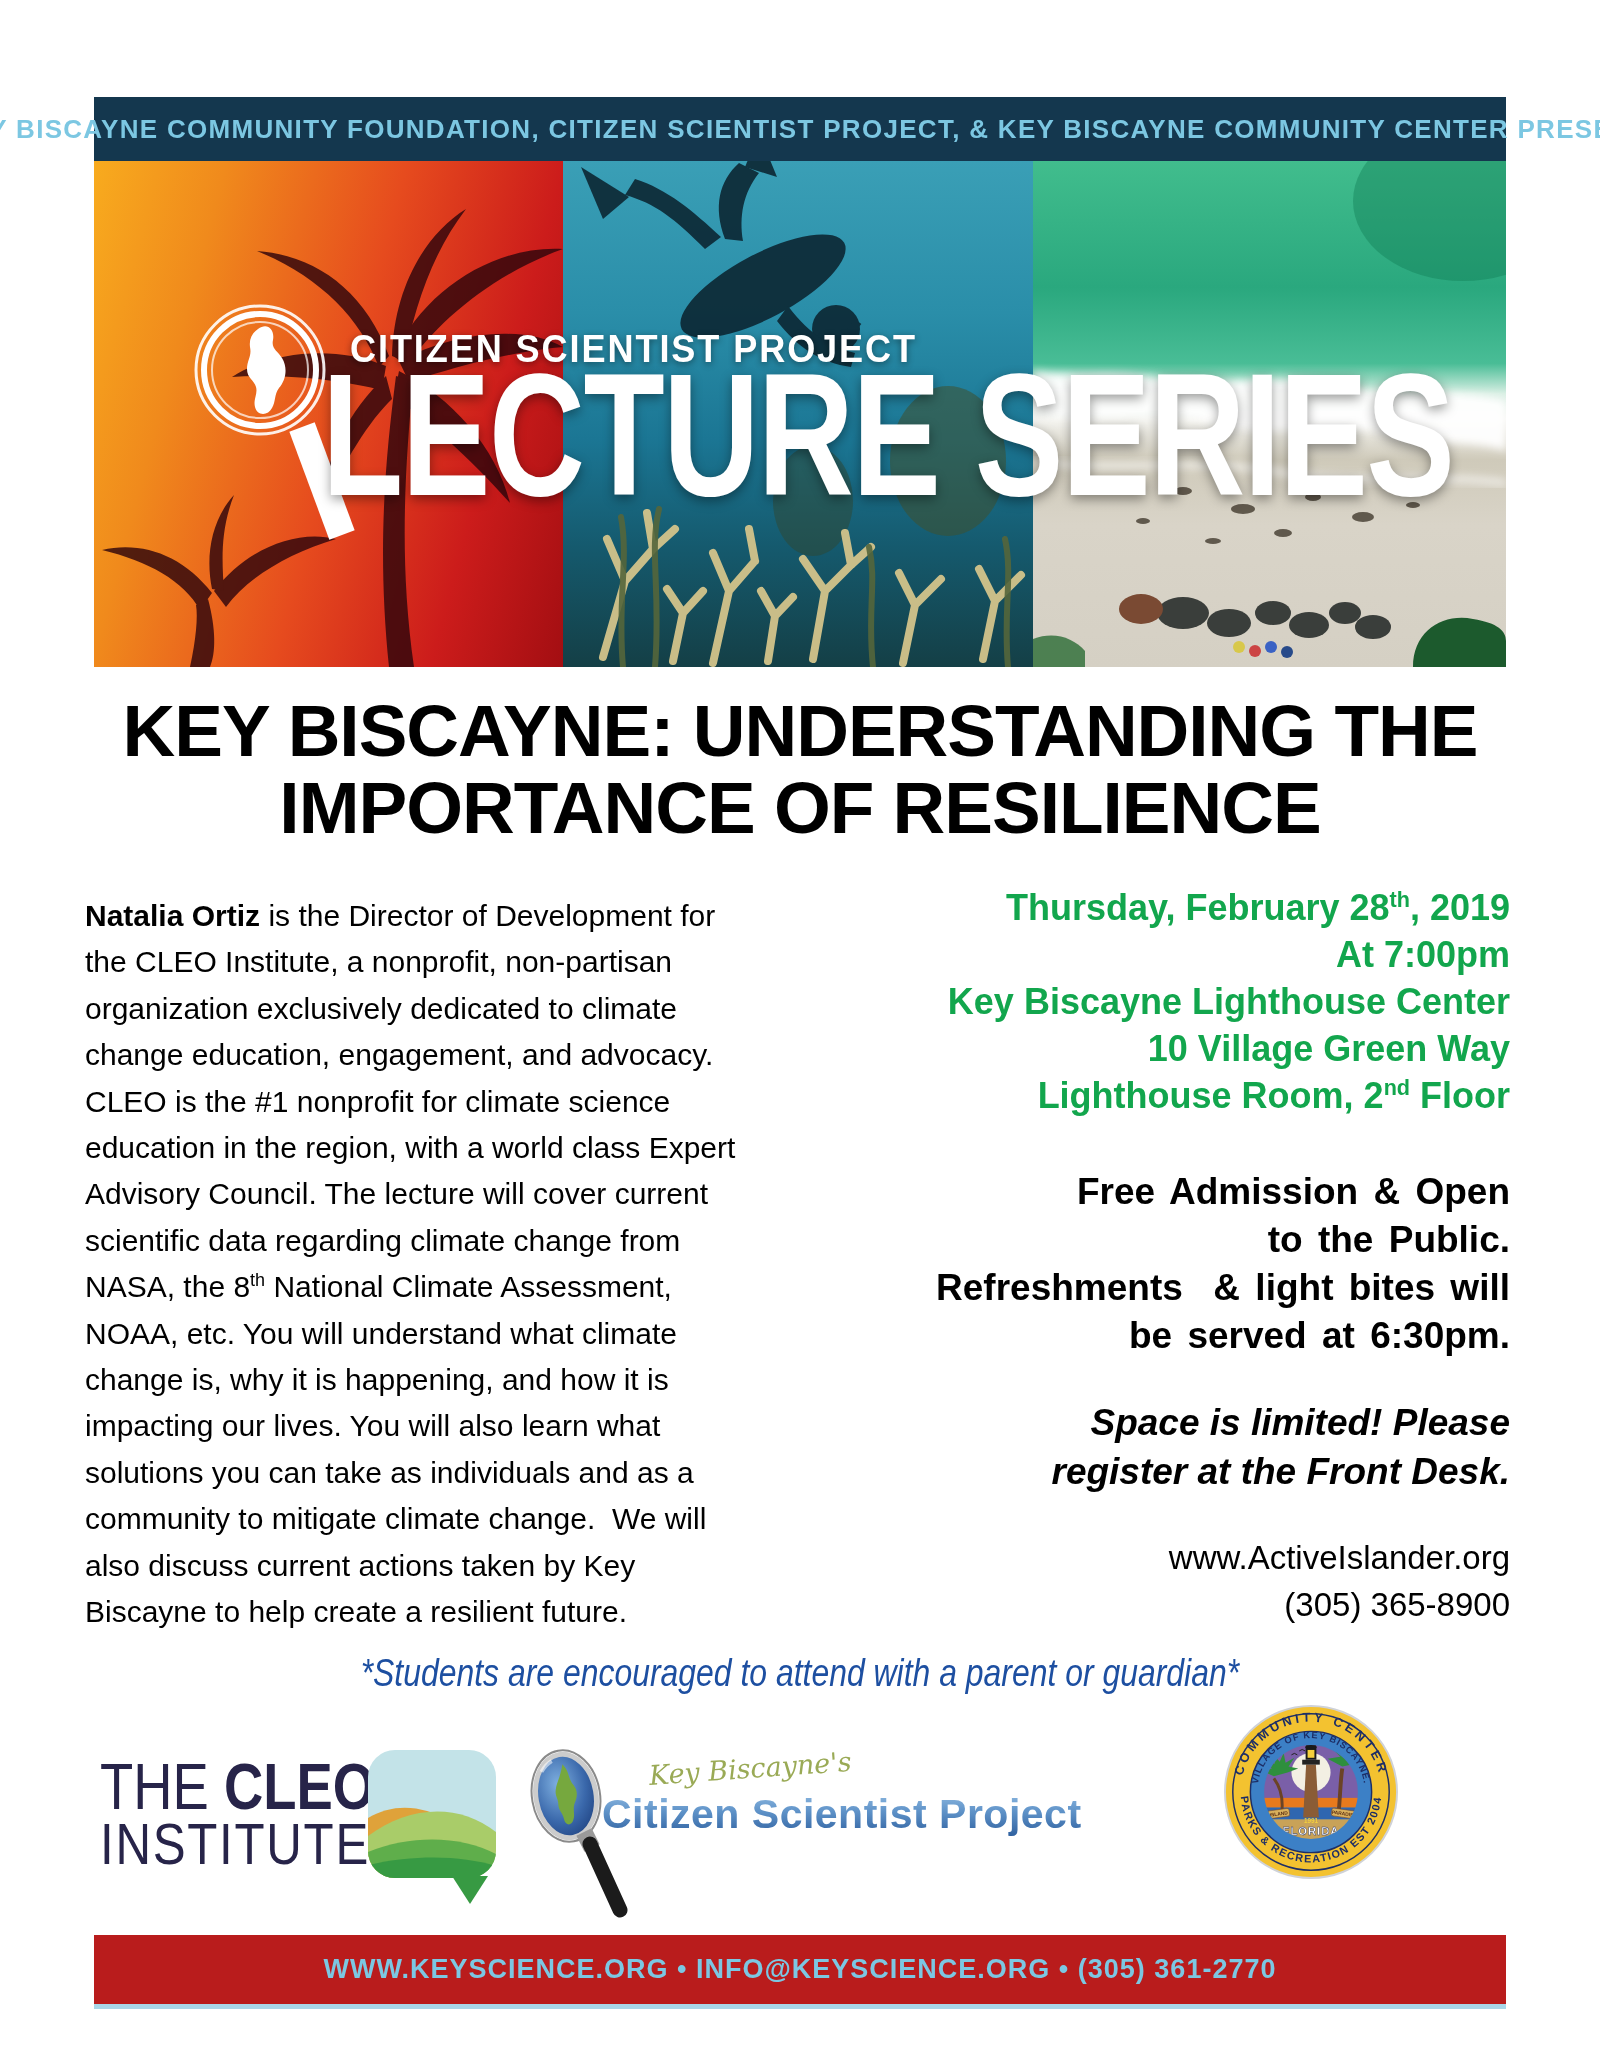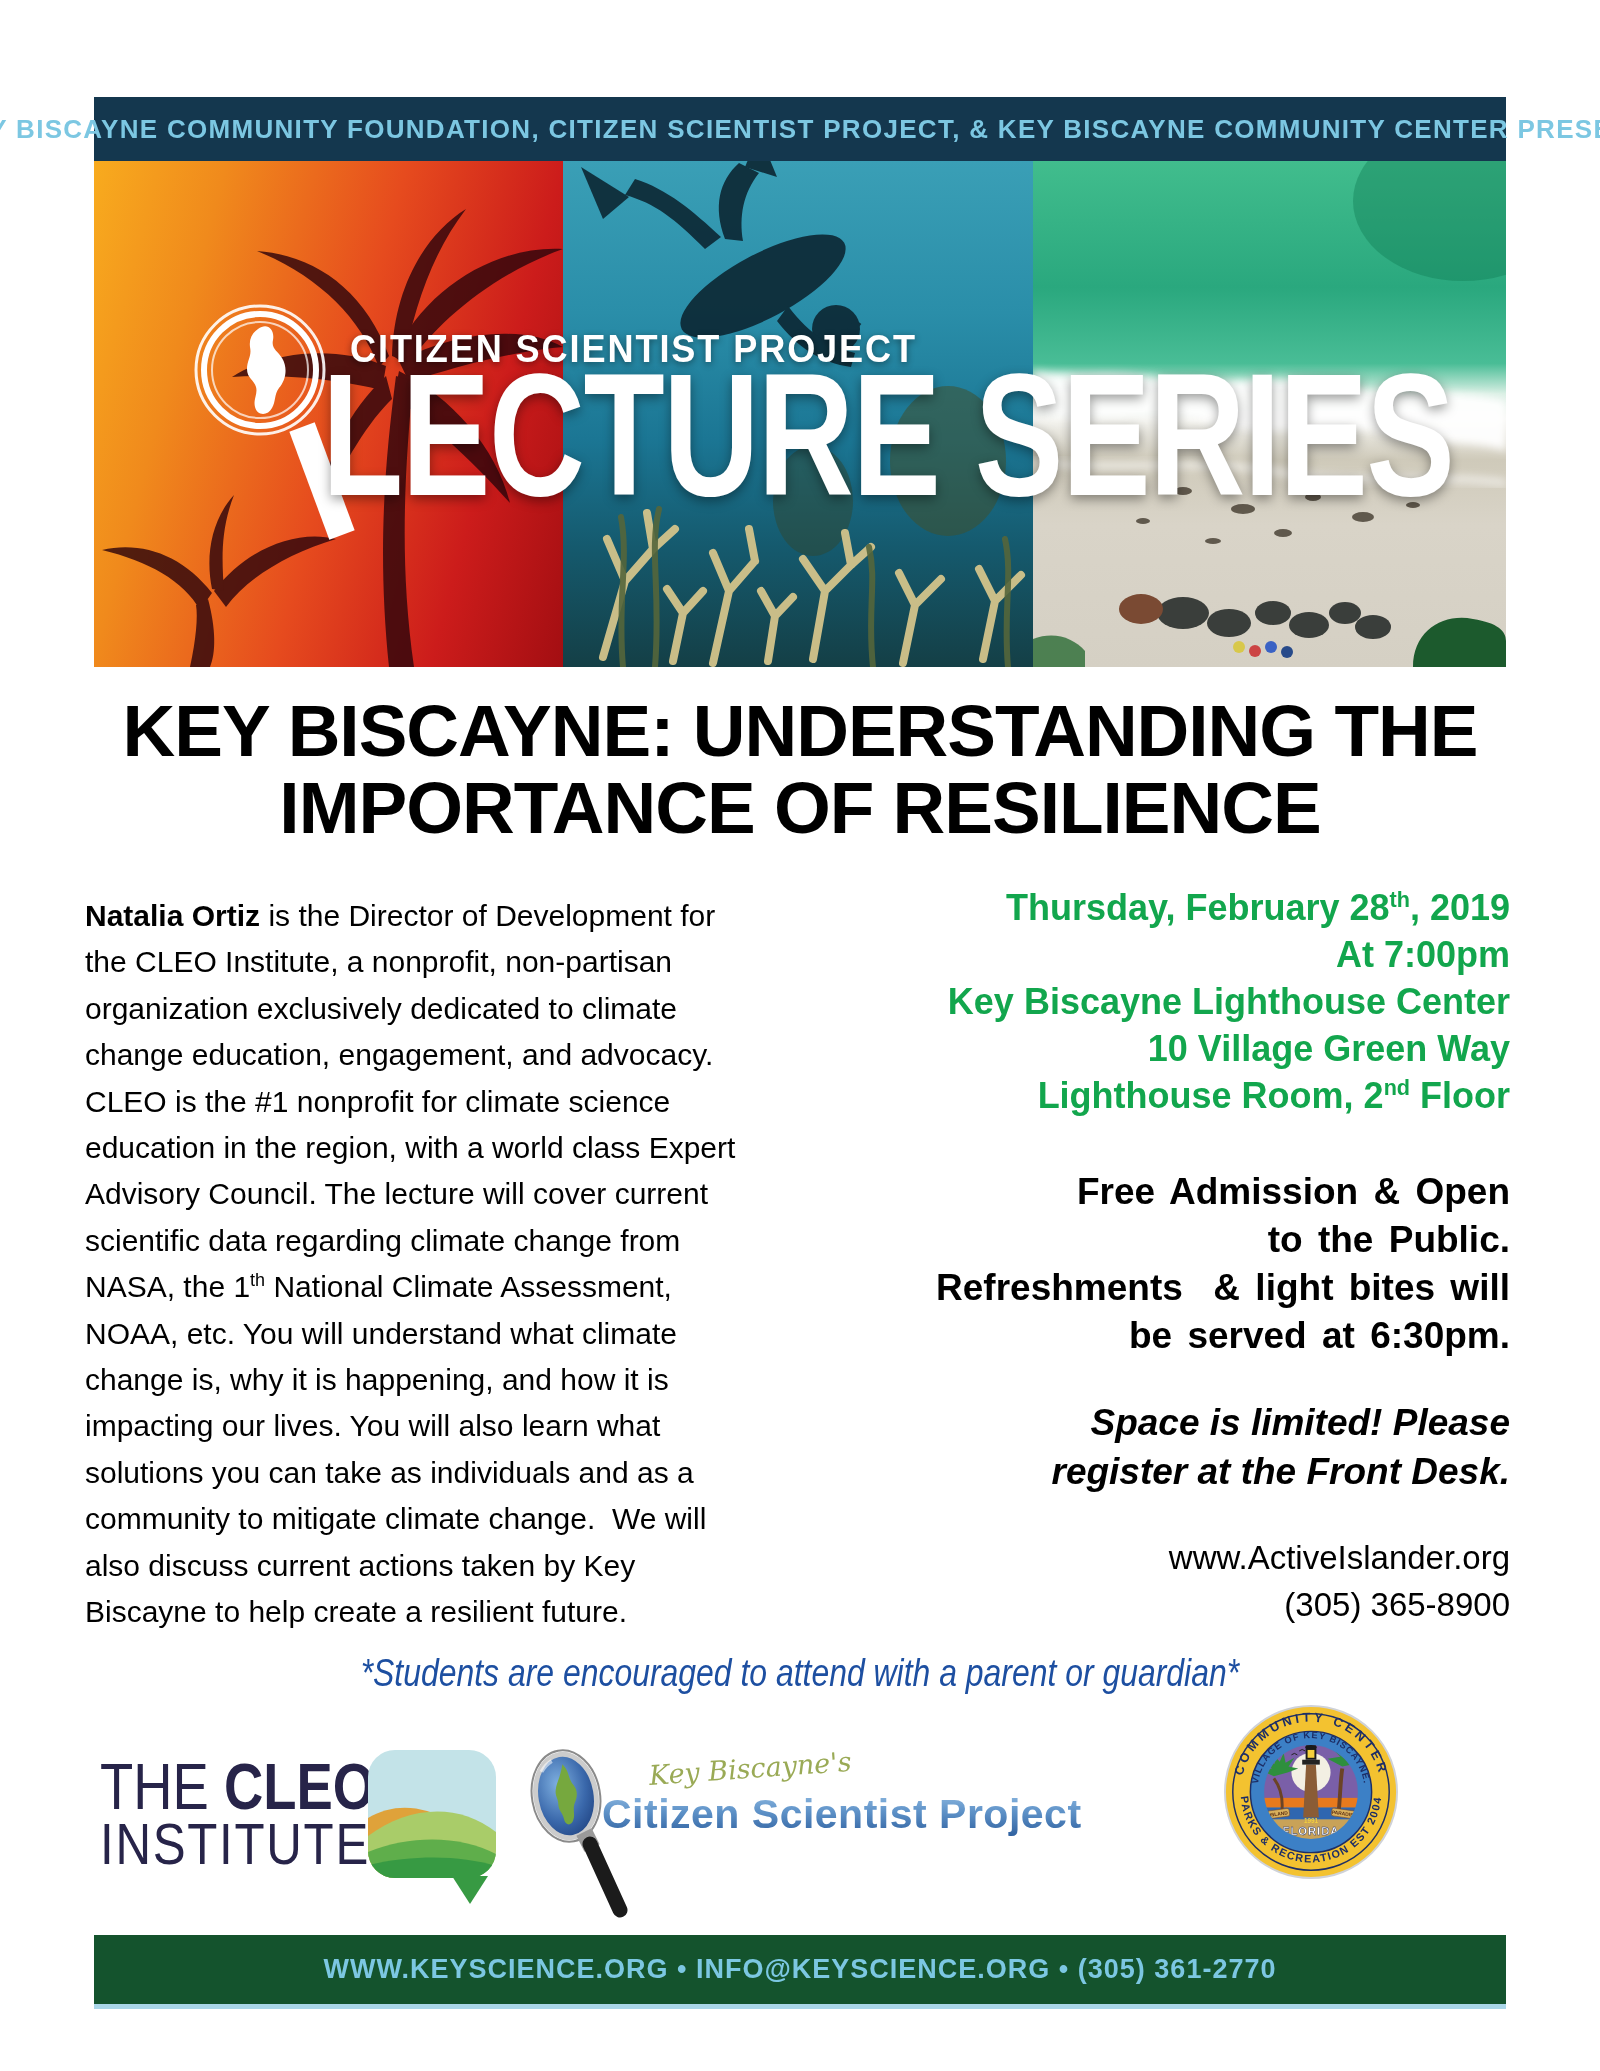"NASA, the 1" span { text: 1 -> 8 }
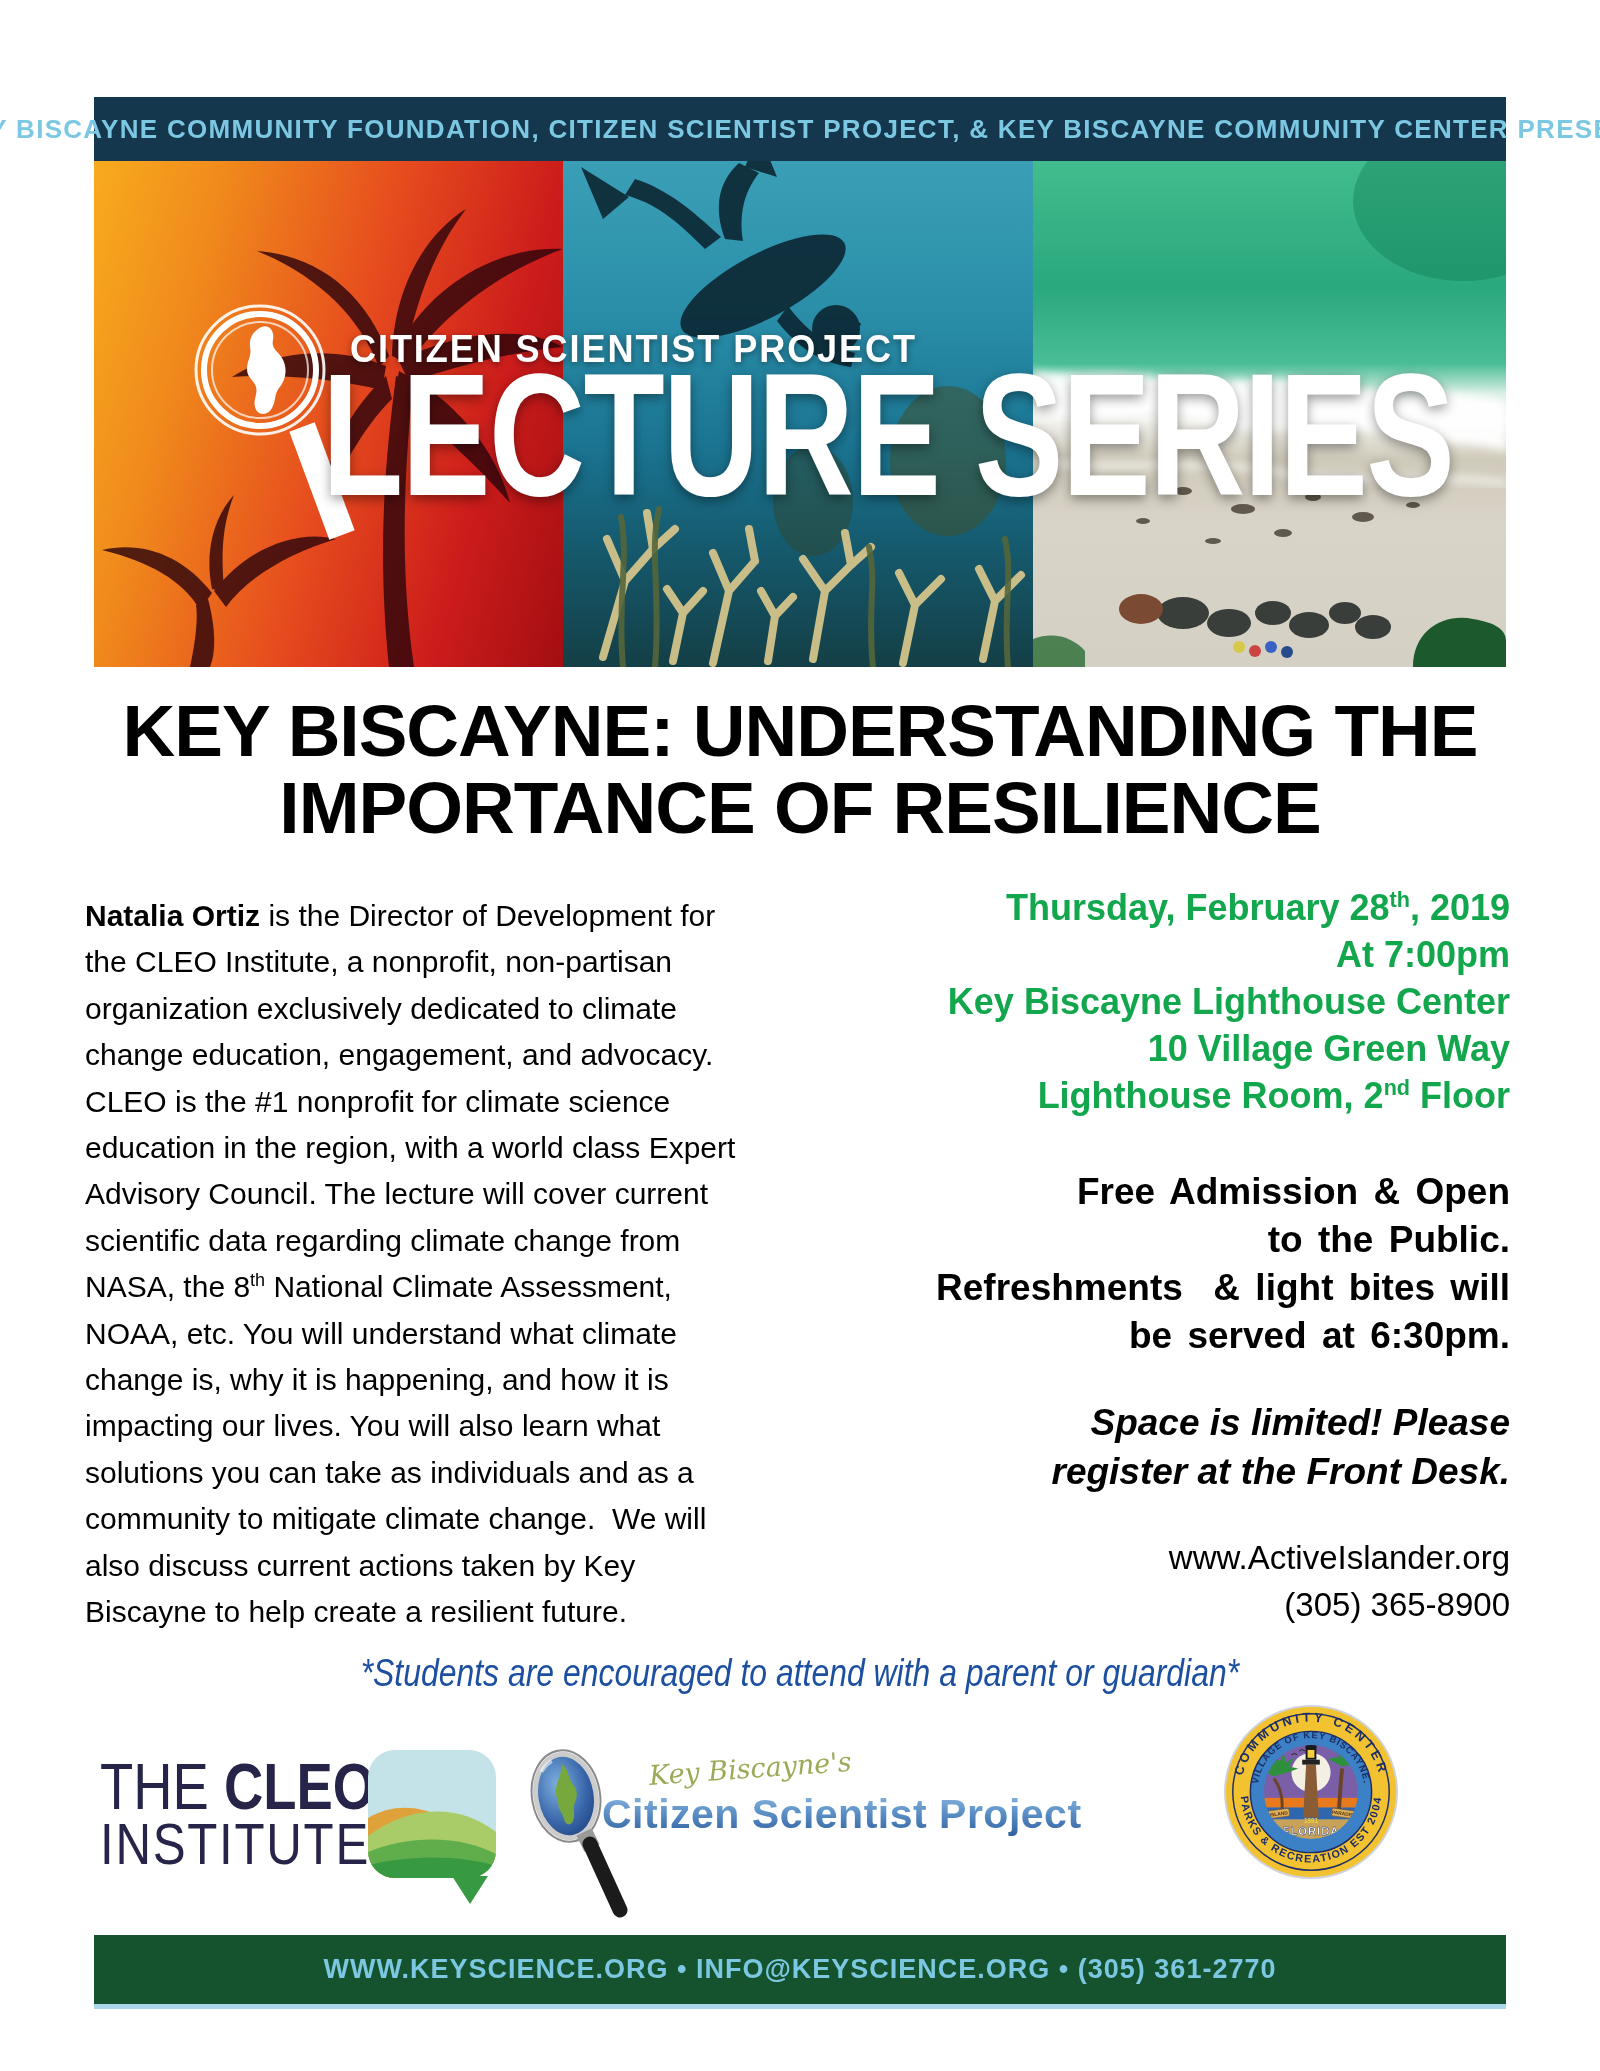"WWW.KEYSCIENCE.ORG • INFO@KEYSCIENCE.ORG" .footerbar { background: #14532d -> #b91c1c }
